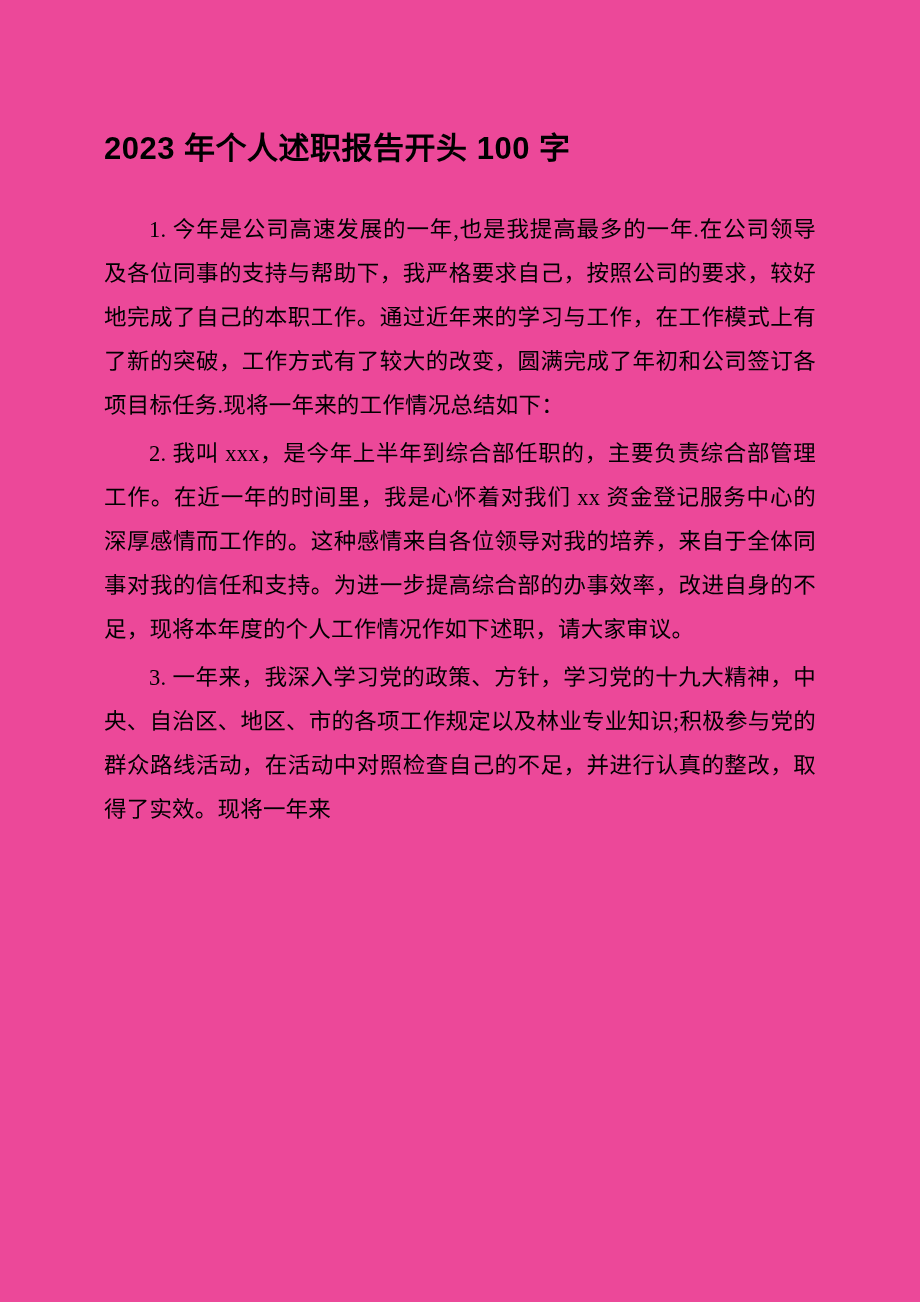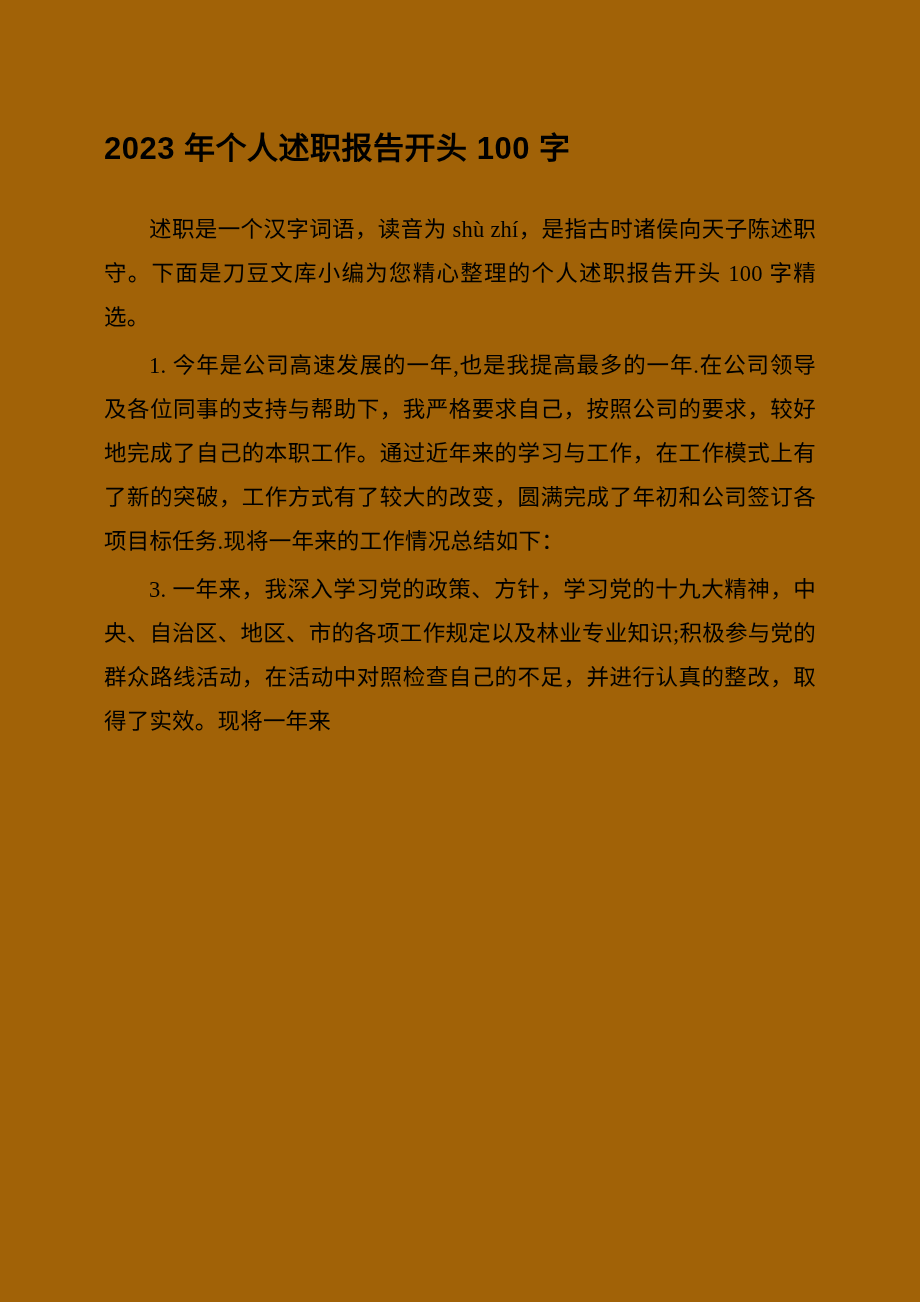"2023 年个人述职报告开头 100 字" .page { background: #a16207 -> #ec4899 }
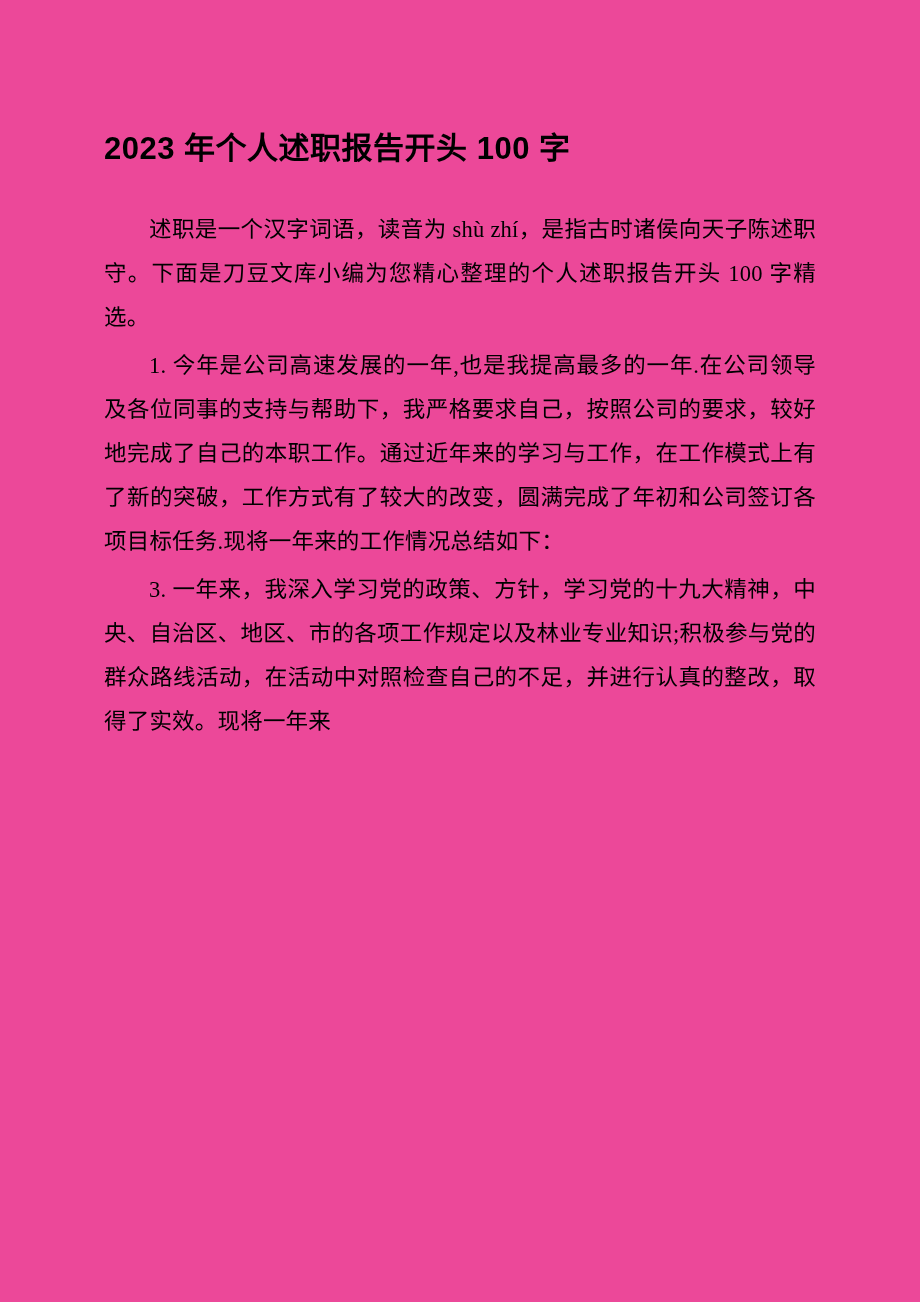"述职是一个汉字词语，读音为 shù" p.para { html: <p>述职是一个汉字词语，读音为 shù zhí，是指古时诸侯向天子陈述职守。下面是刀豆文库小编为您精心整理的个人述职报告开头 100 字精选。</p> -> none }
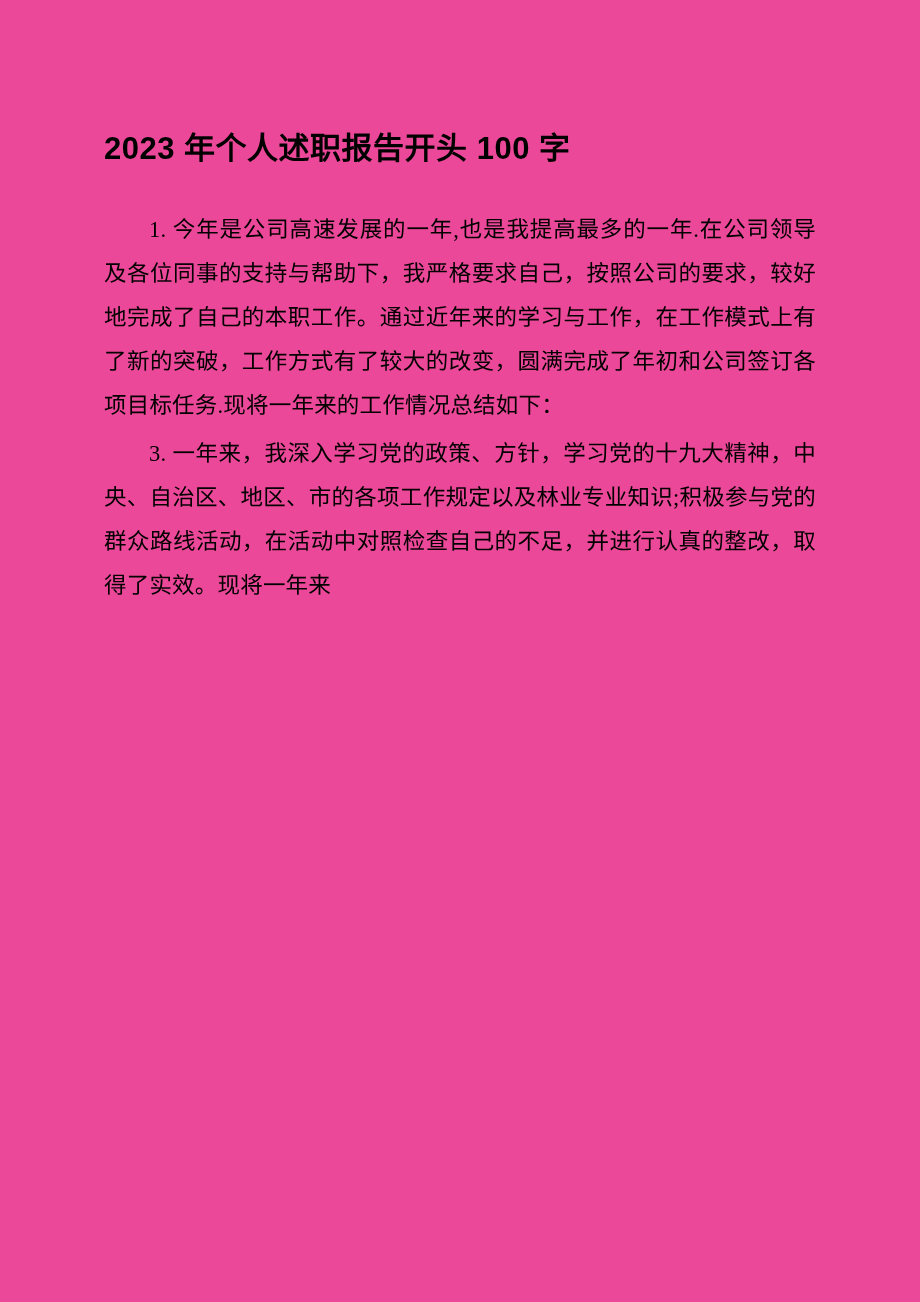"2. 我叫" p.para { html: none -> <p>2. 我叫 xxx，是今年上半年到综合部任职的，主要负责综合部管理工作。在近一年的时间里，我是心怀着对我们 xx 资金登记服务中心的深厚感情而工作的。这种感情来自各位领导对我的培养，来自于全体同事对我的信任和支持。为进一步提高综合部的办事效率，改进自身的不足，现将本年度的个人工作情况作如下述职，请大家审议。</p> }
